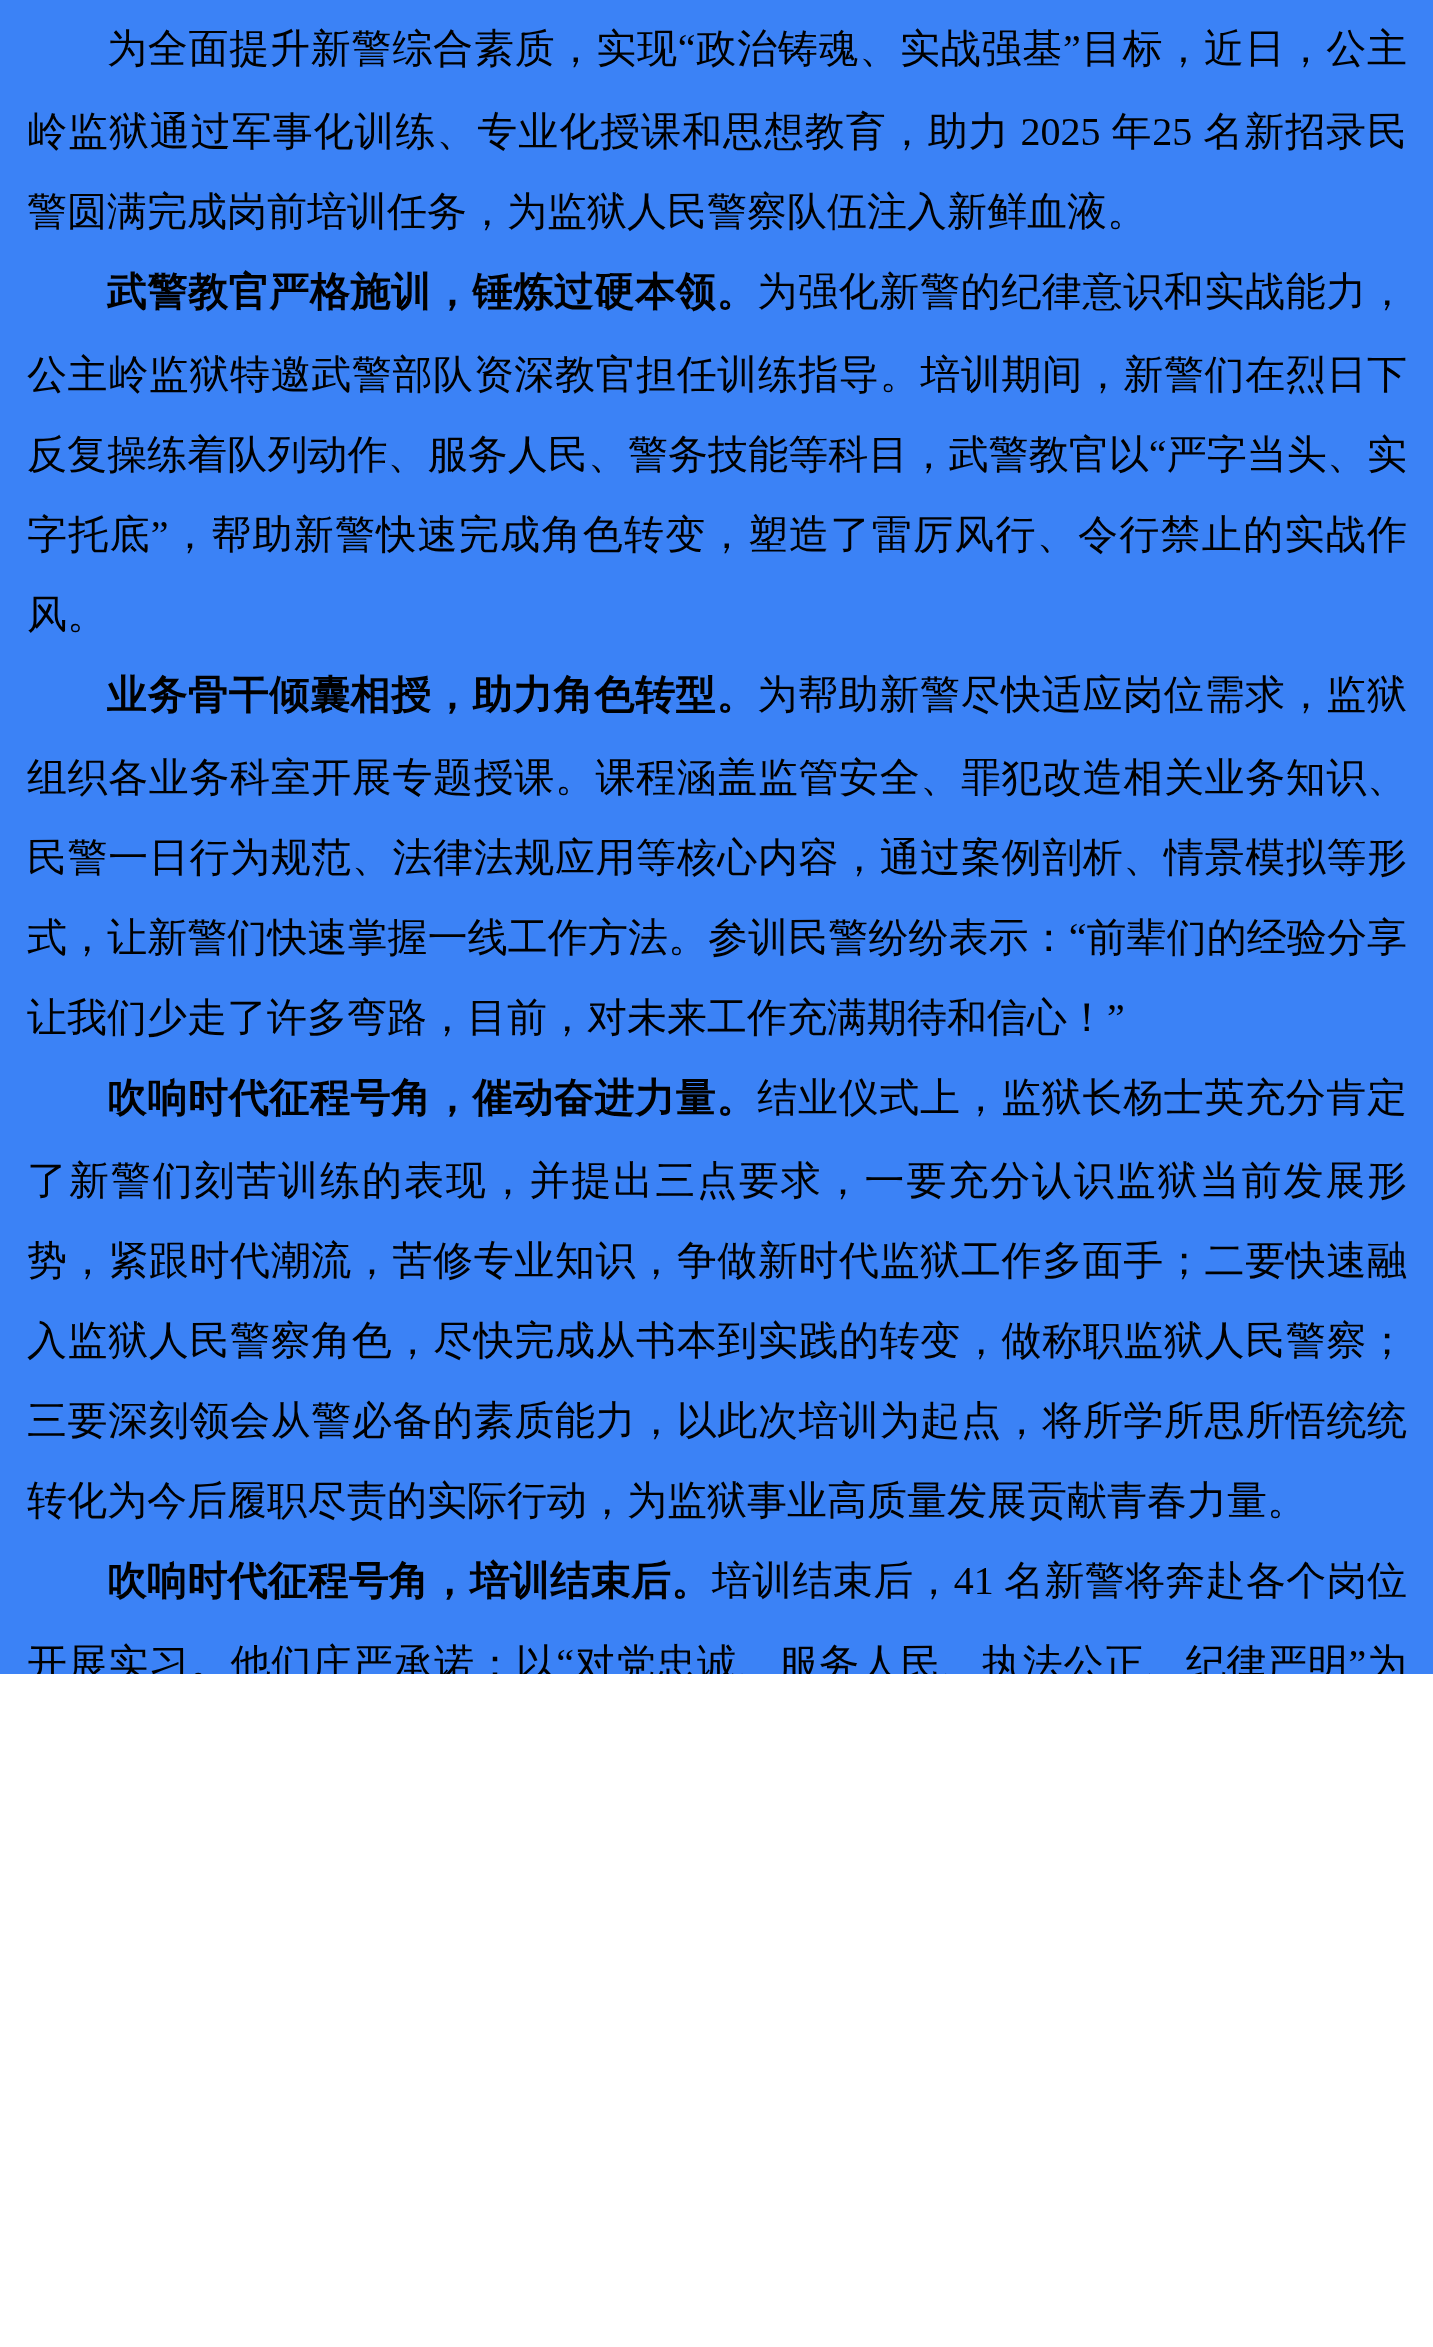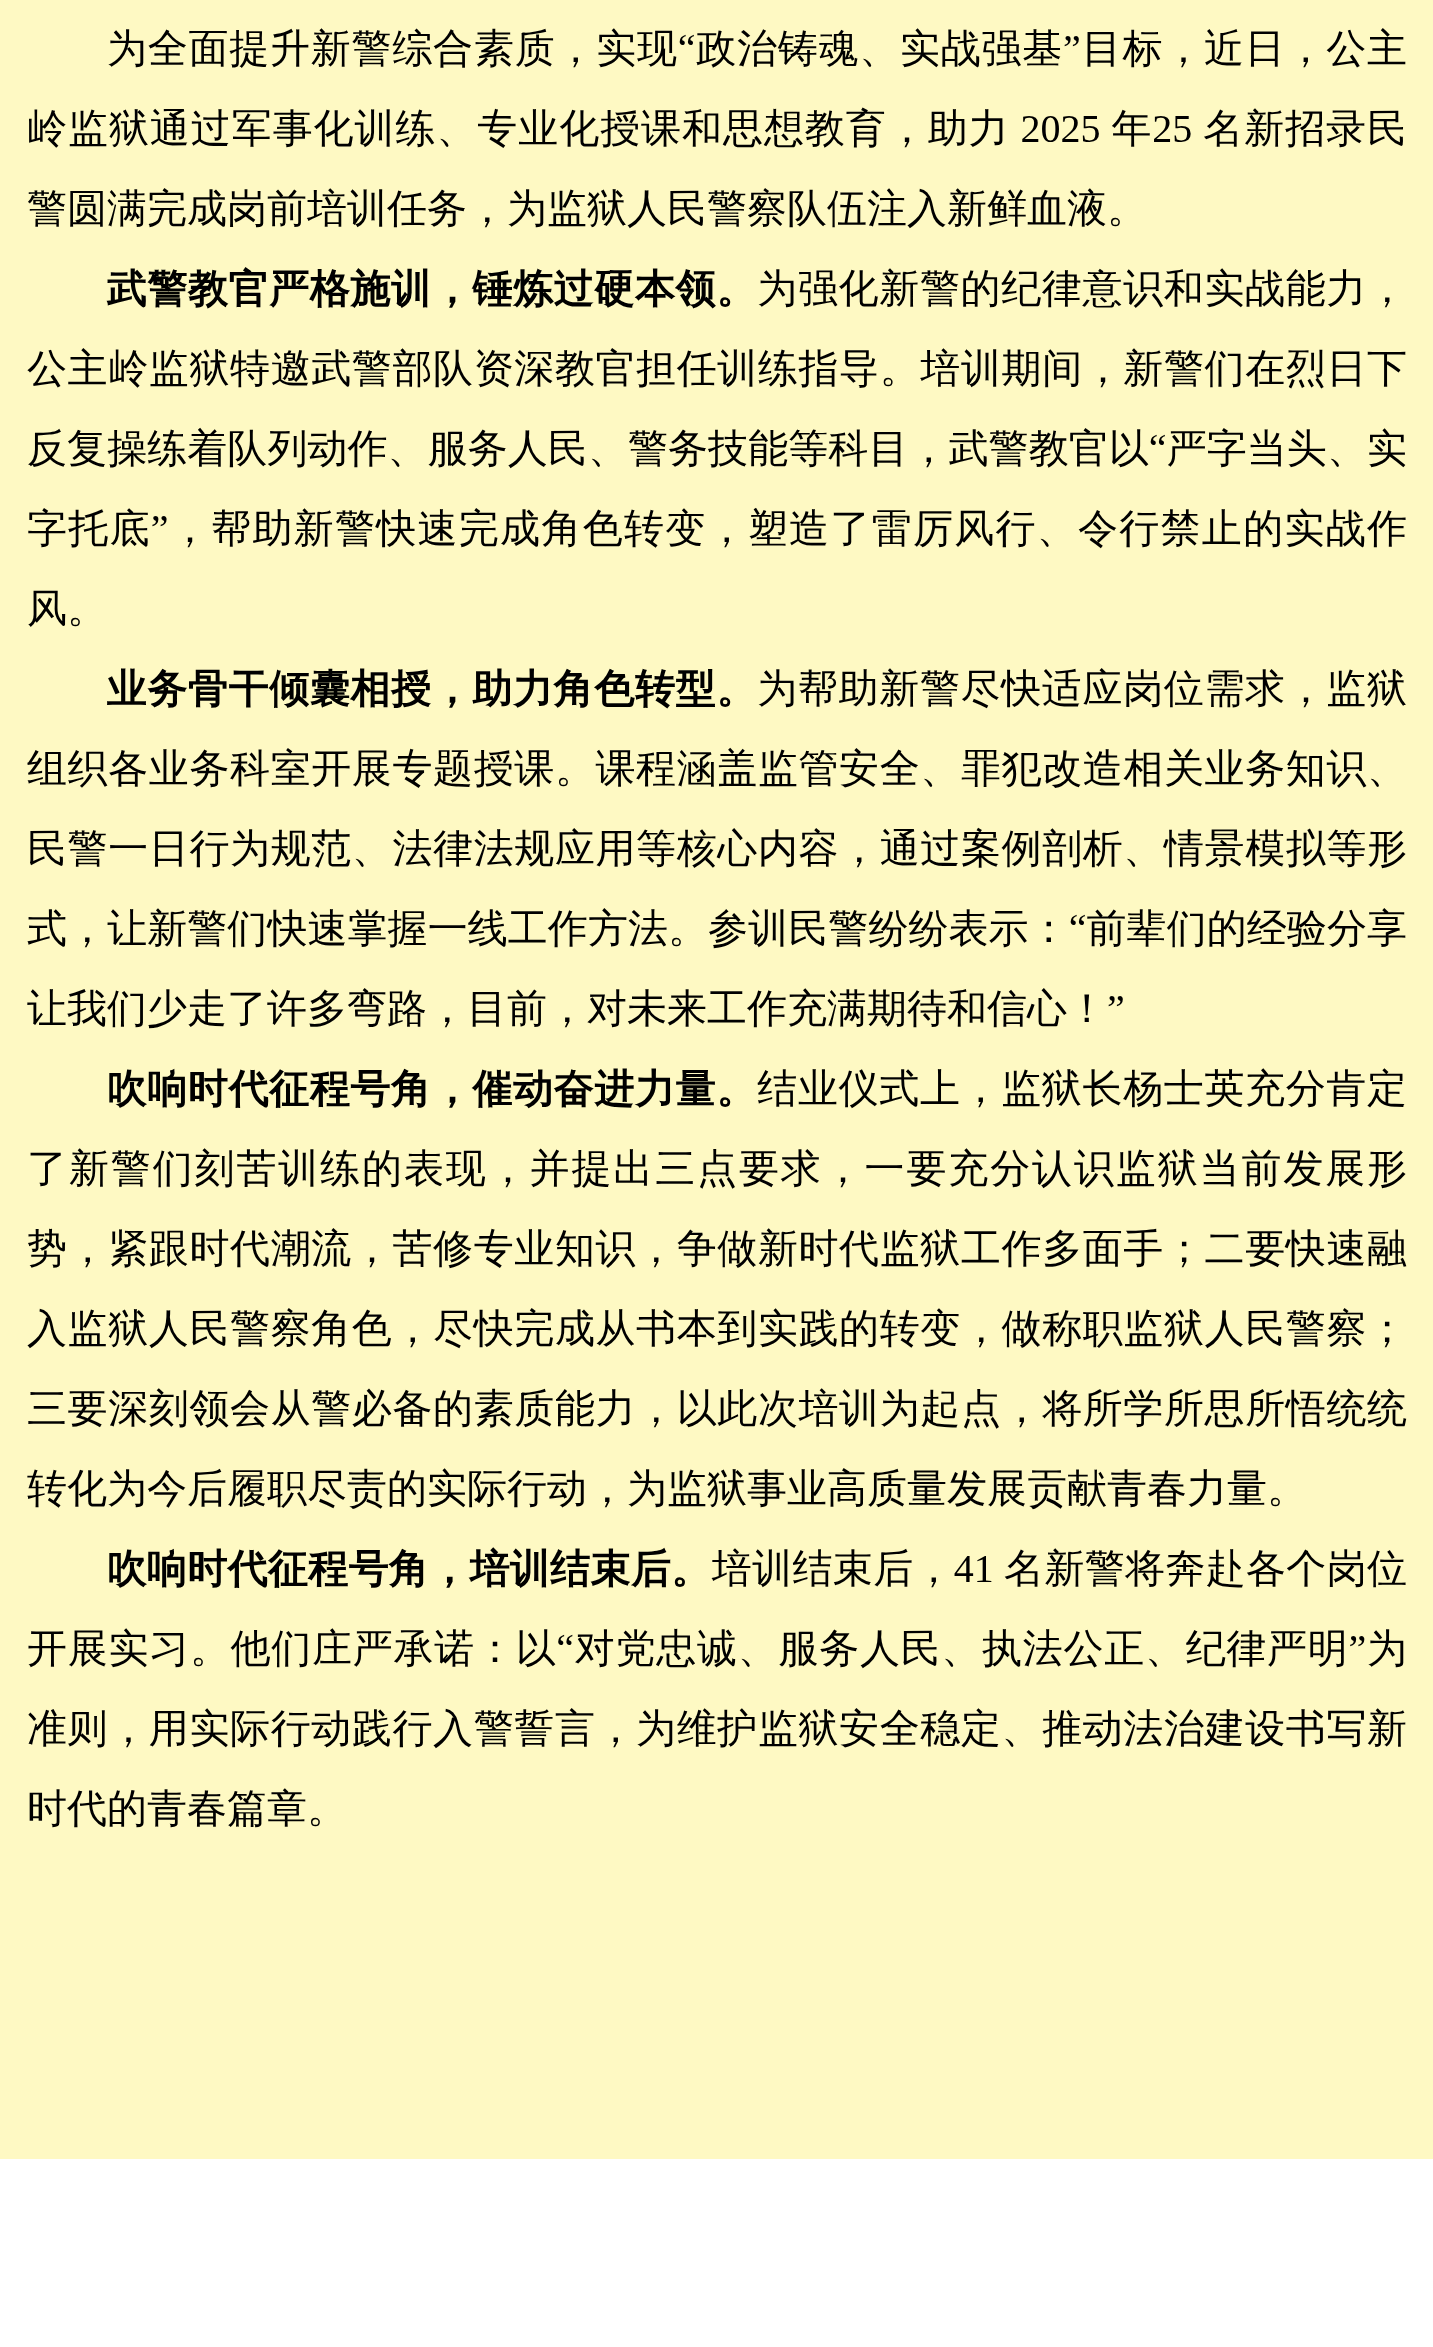"为全面提升新警综合素质，实现“政治铸魂、实战强基”目标，近日，公主岭监狱通过军事" .page { background: #fef9c3 -> #3b82f6; height: 2159px -> 1674px }
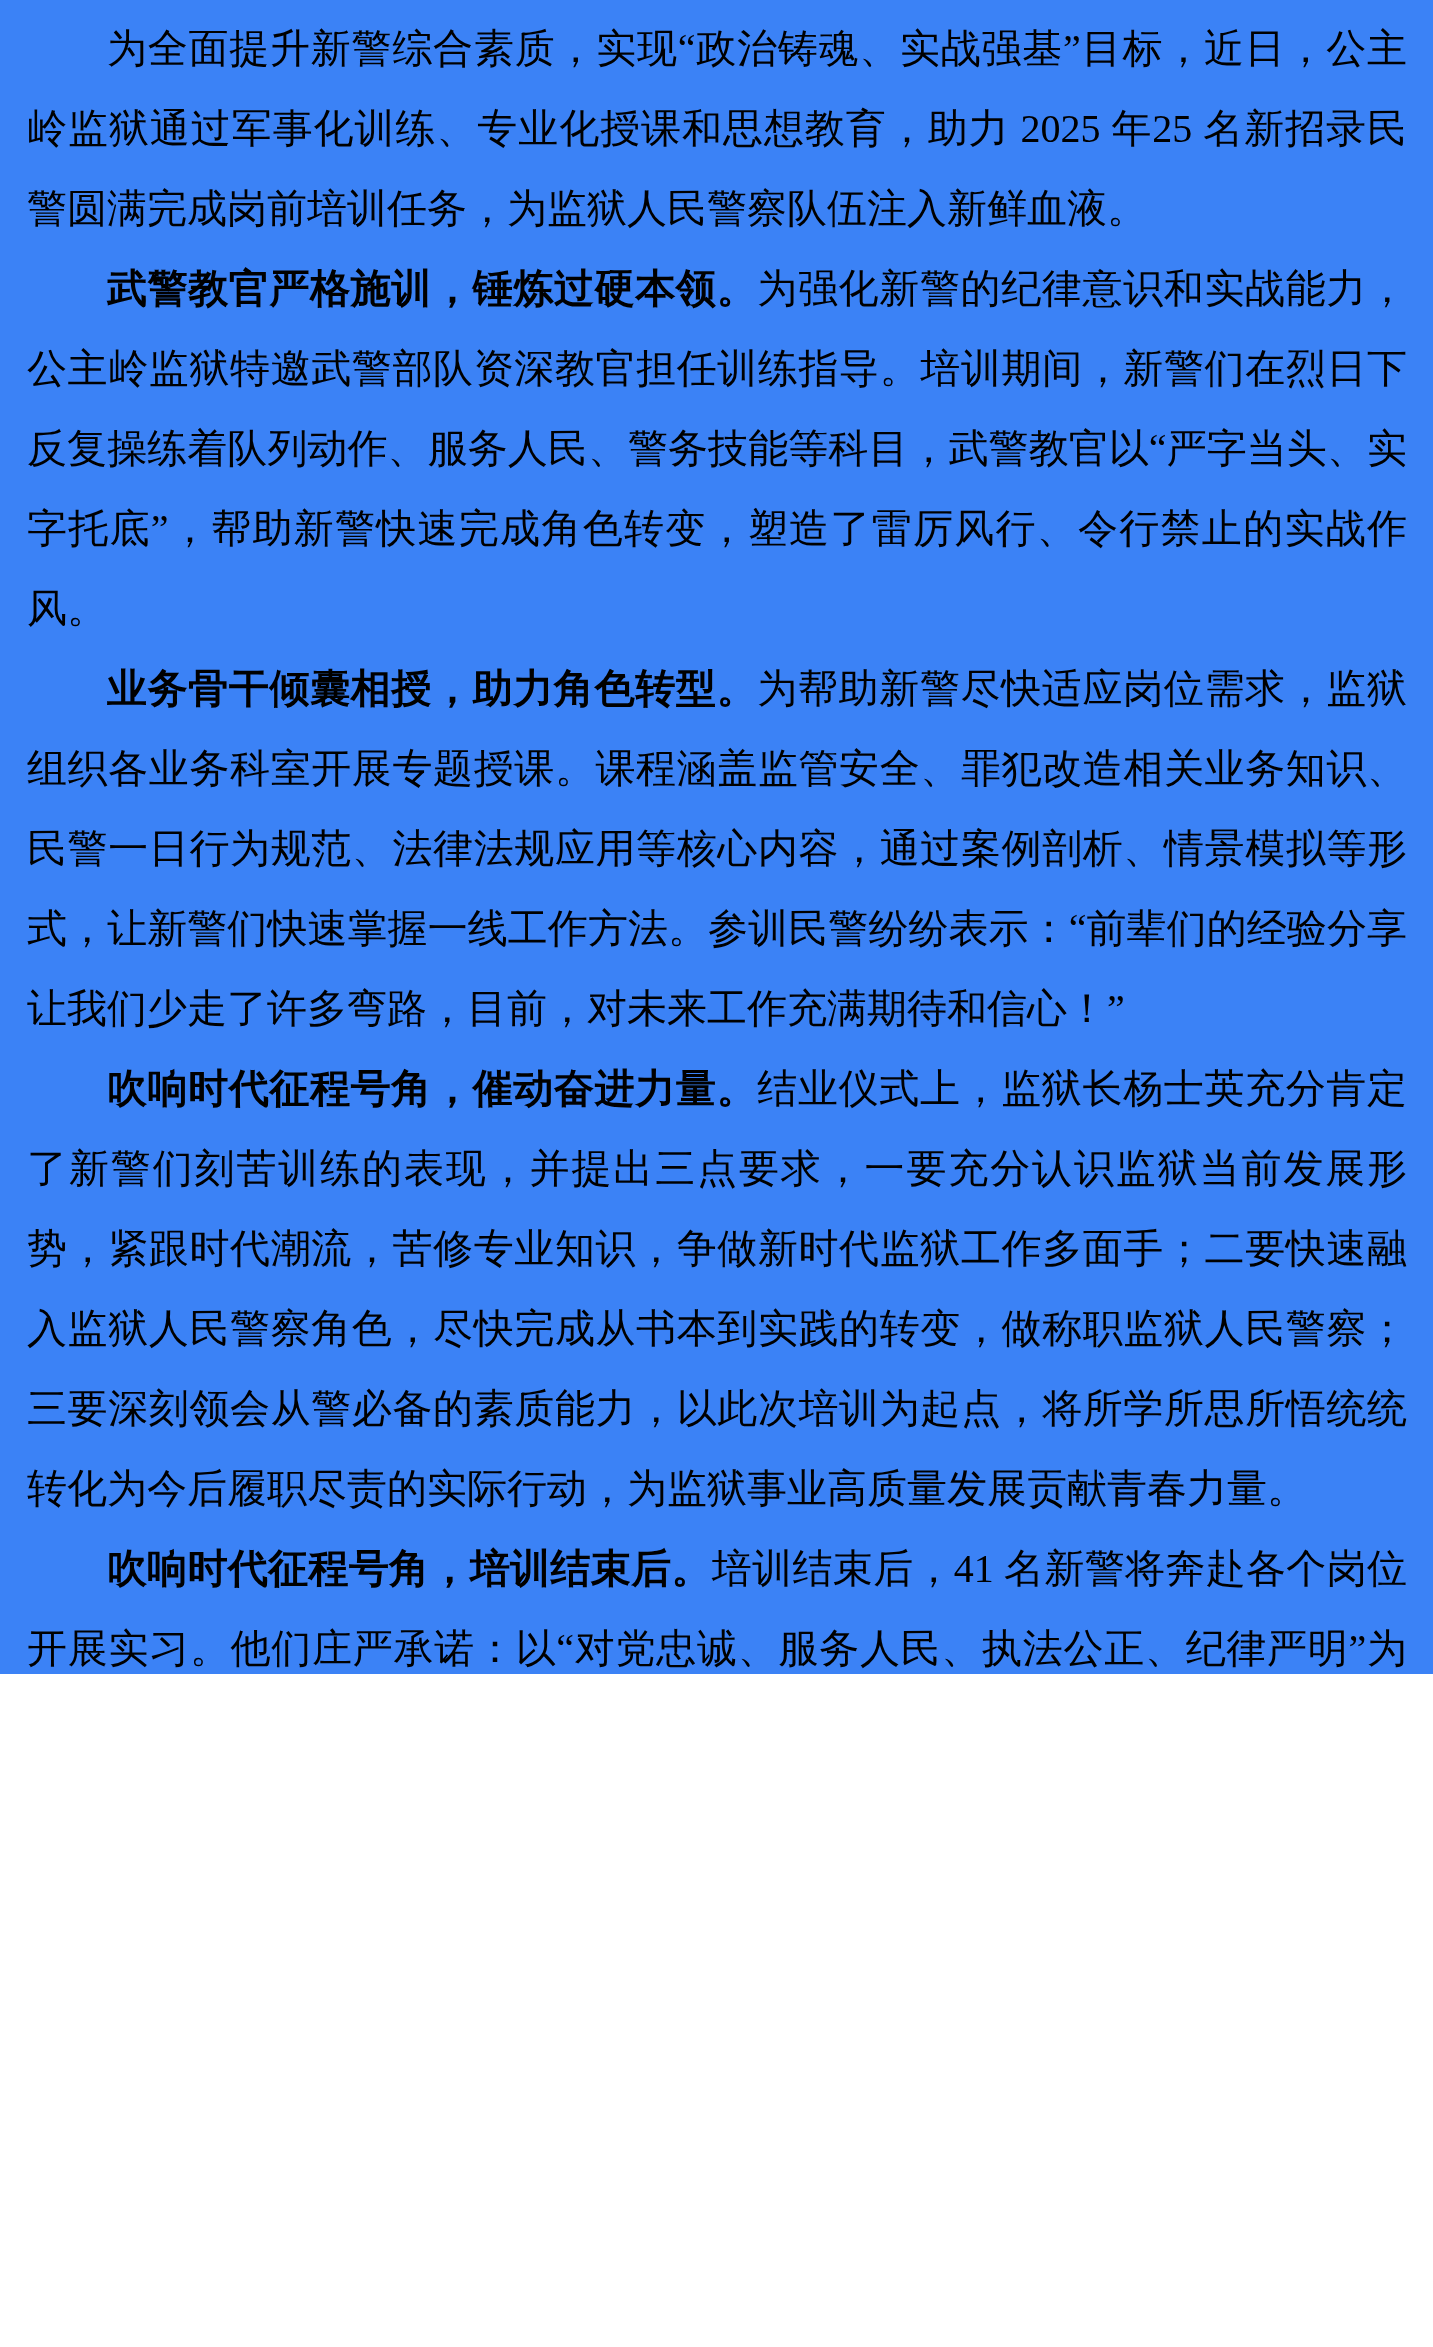"武警教官严格施训，锤炼过硬本领。" .lead { font-family: none -> Liberation Mono, monospace }
